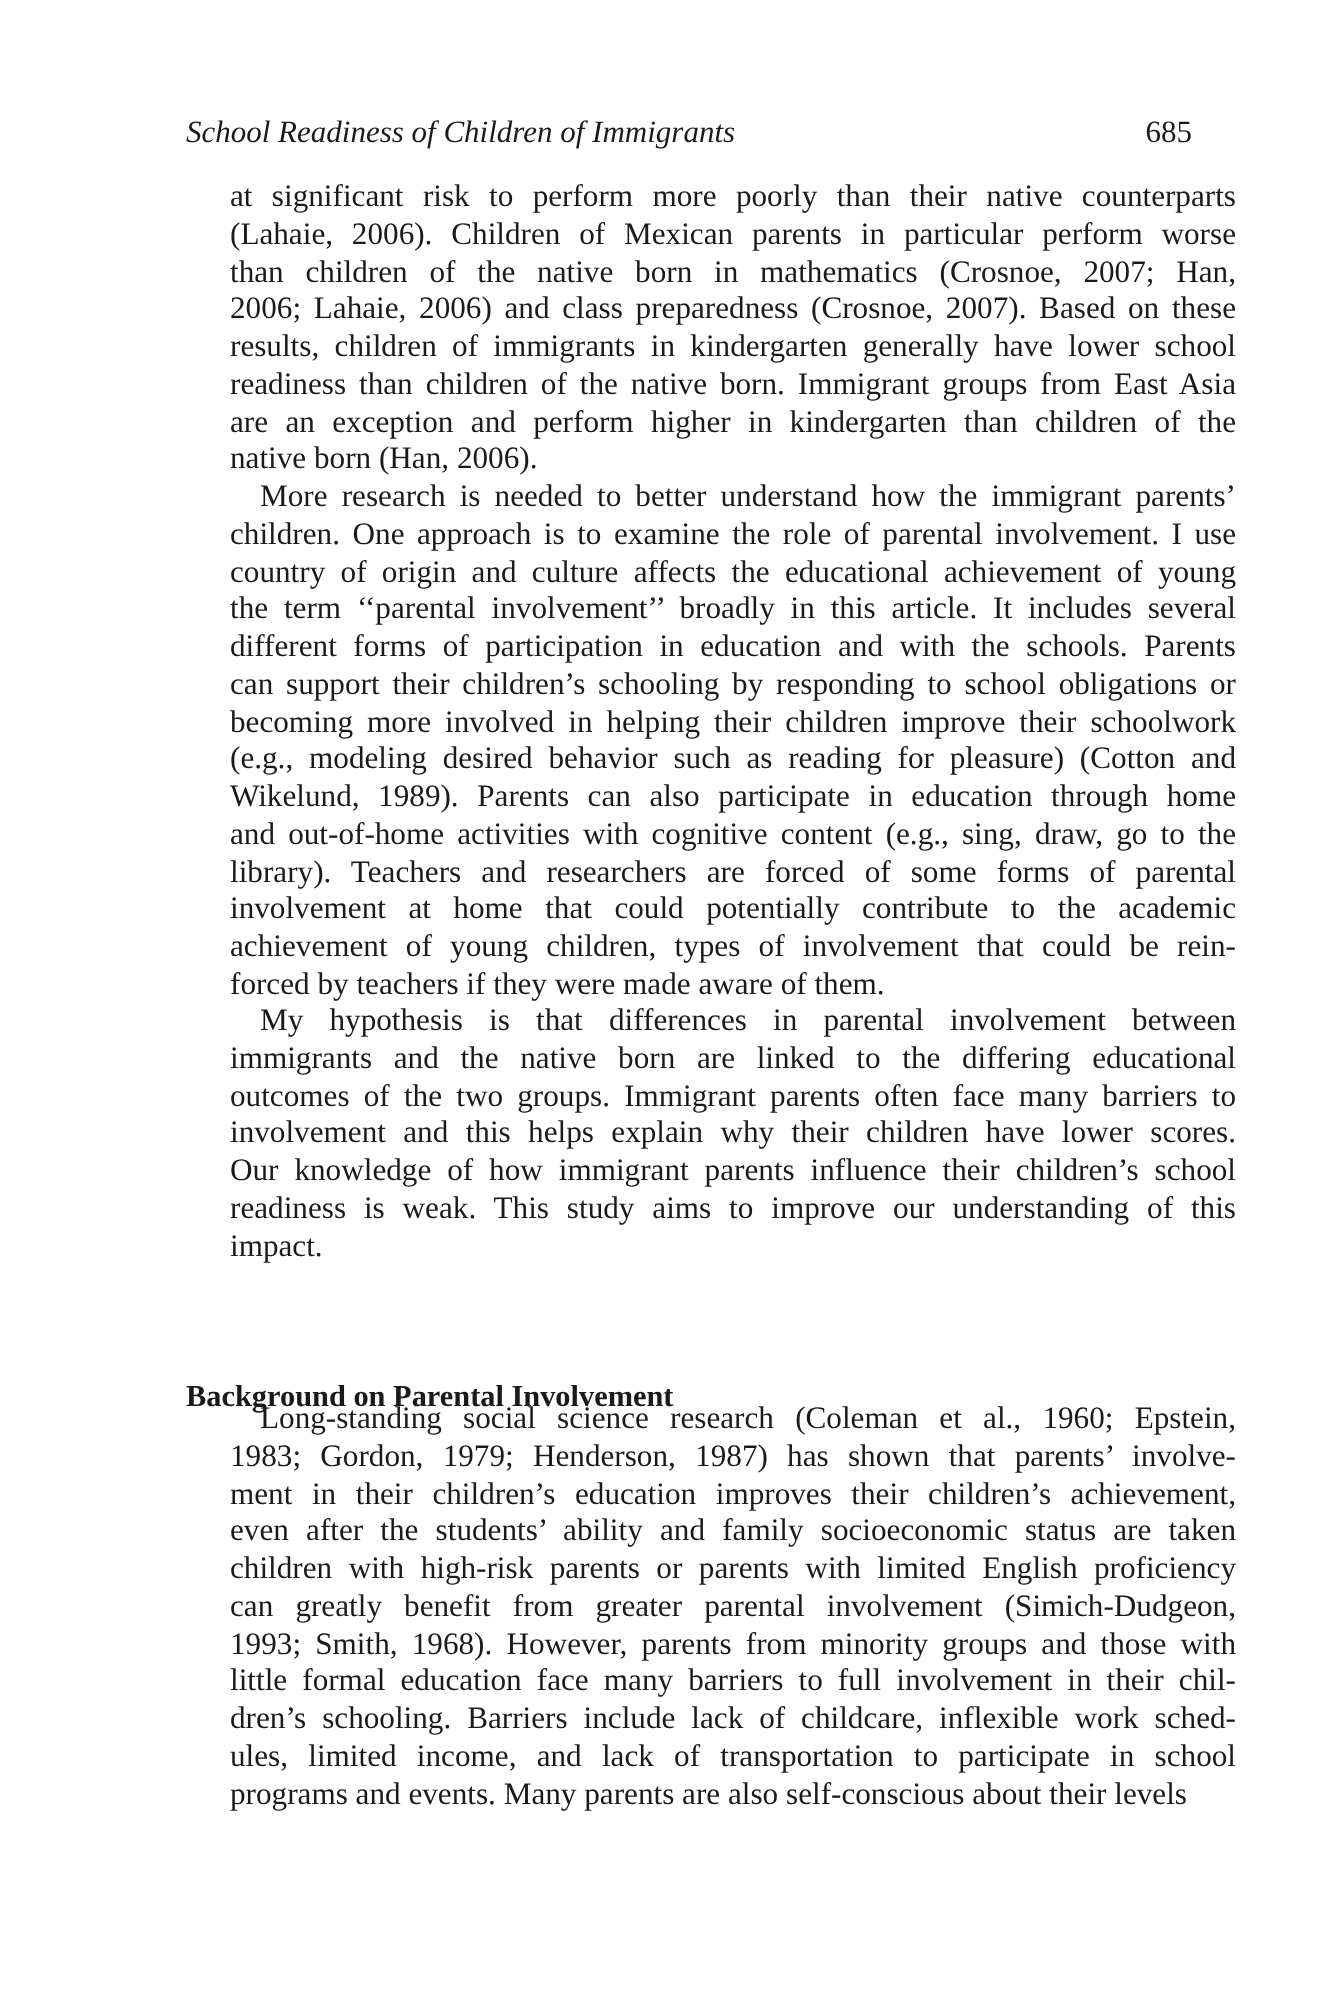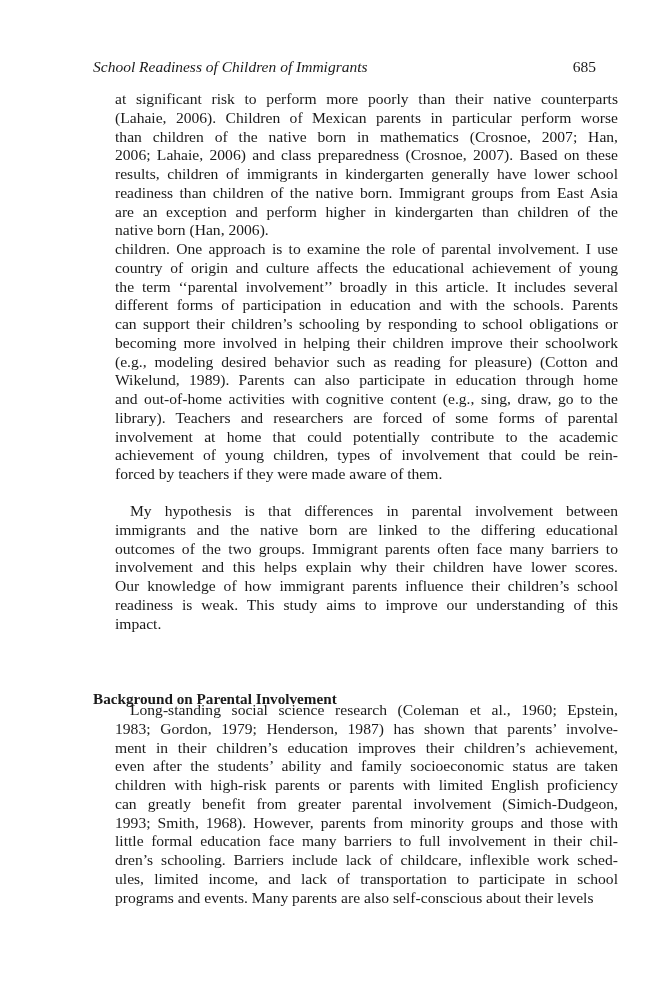"More research is needed to" span.line { html: none -> <span>More research is needed to better understand how the immigrant parents’</span> }
